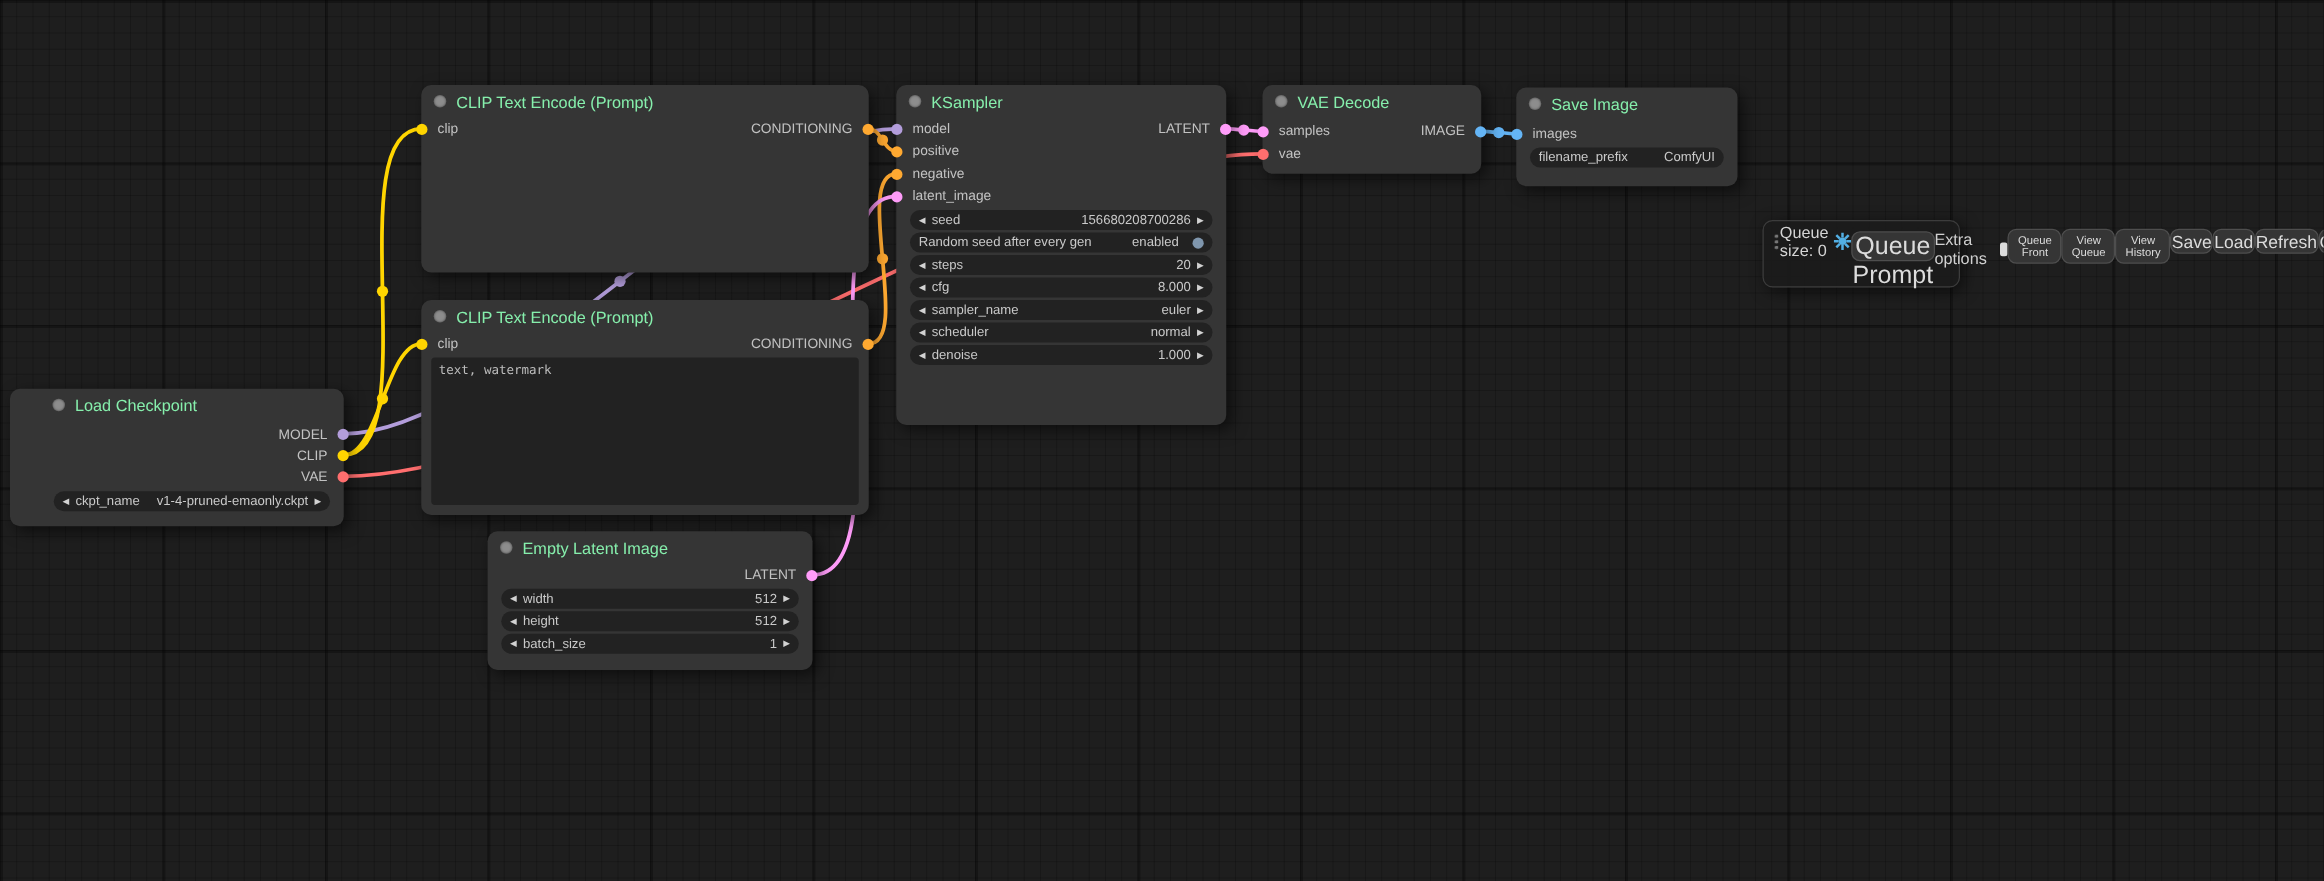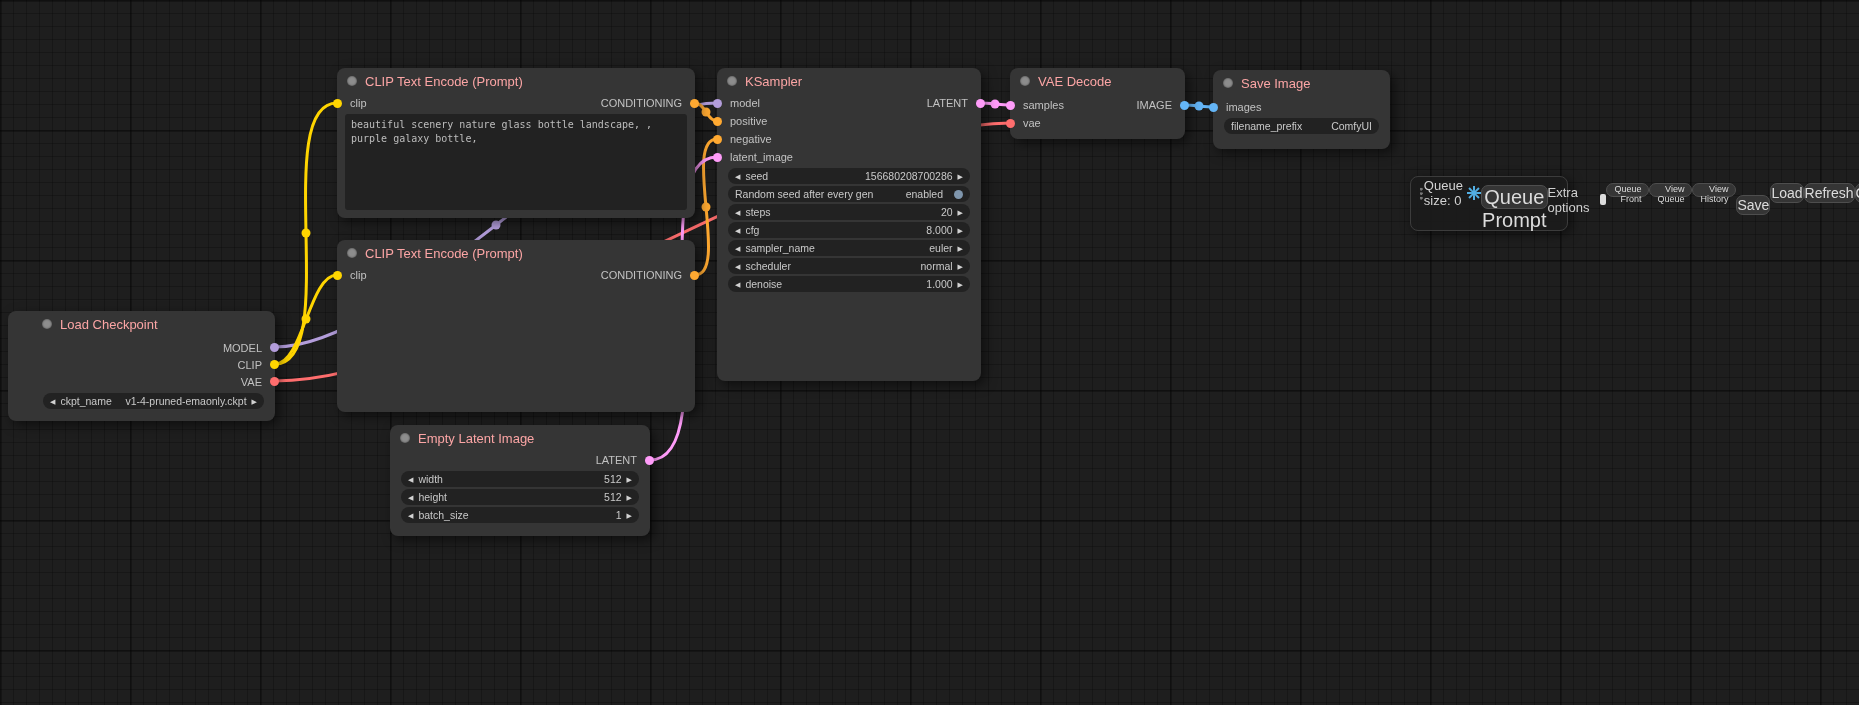"CLIP Text Encode (Prompt)" .node-title { color: #fca5a5 -> #86efac }
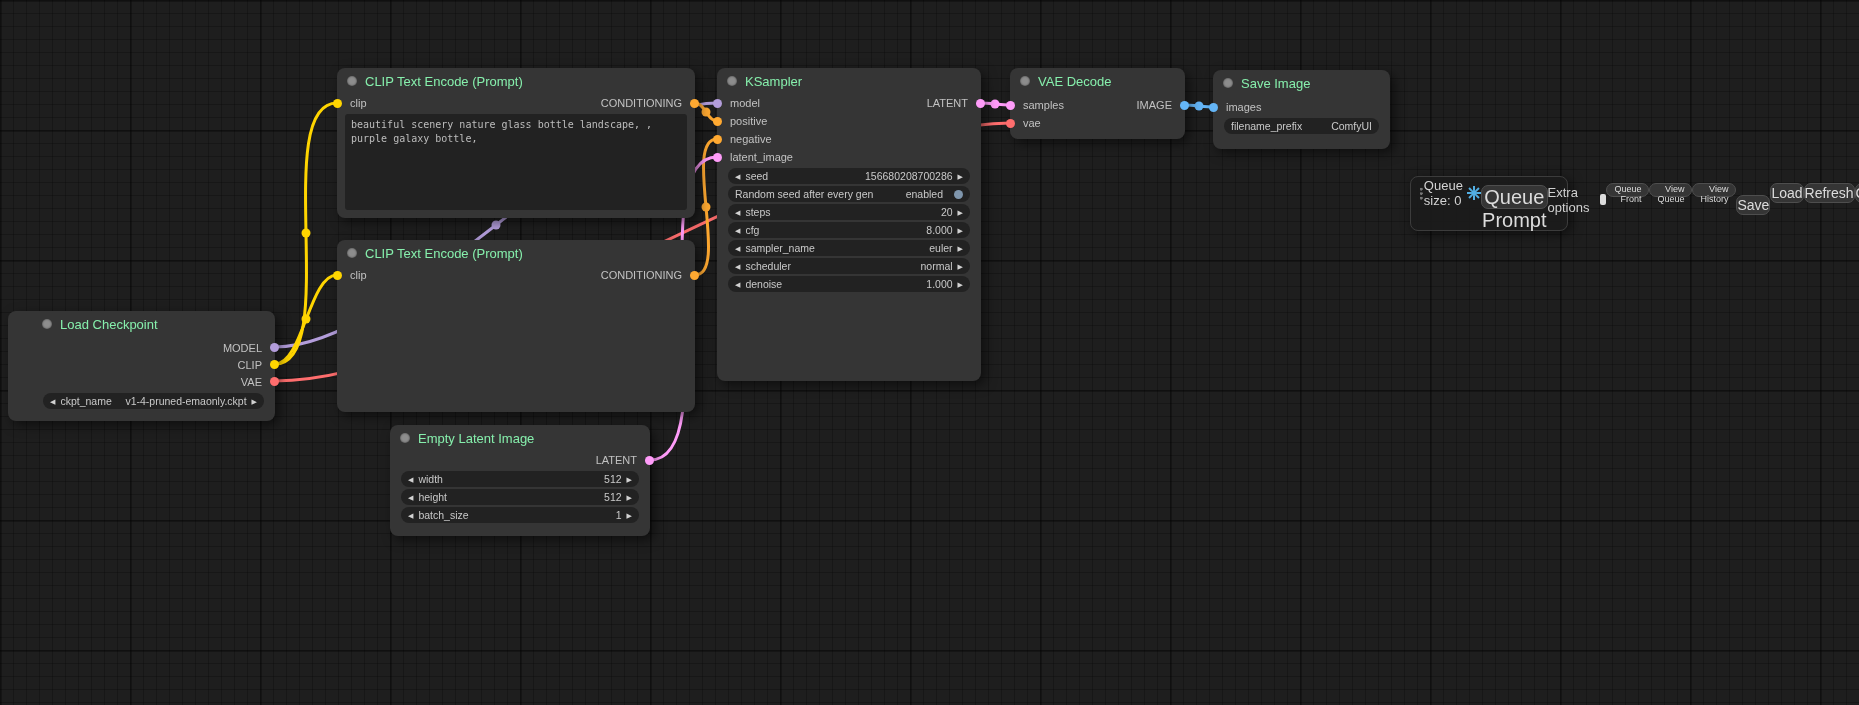"KSampler" div.node { height: 313px -> 272px }
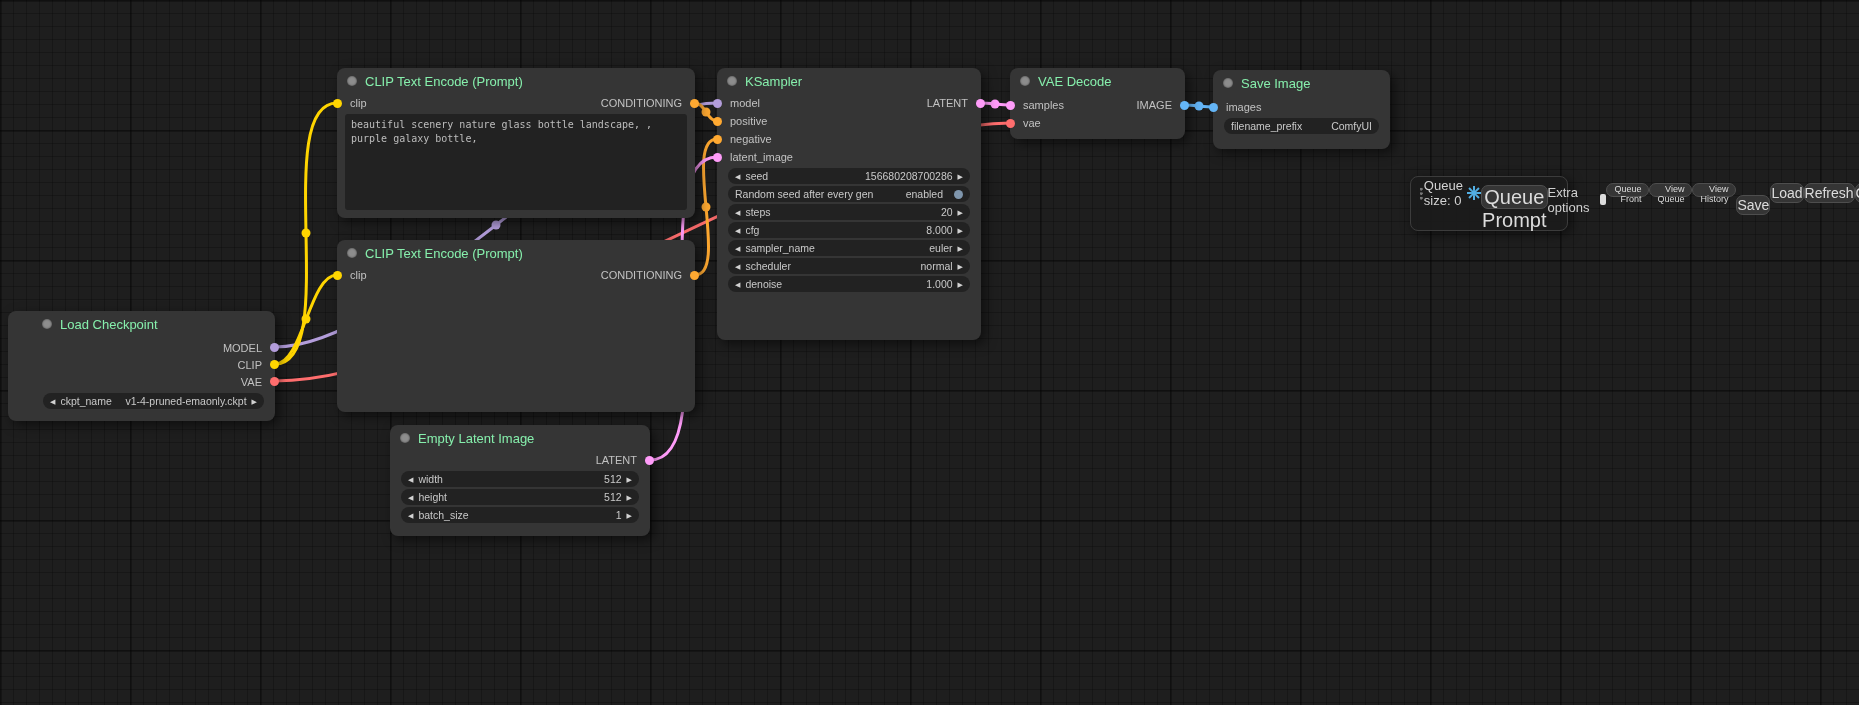"beautiful scenery nature glass bottle" div.textarea { html: <div>beautiful scenery nature glass bottle landscape, , purple galaxy bottle,</div> -> none }
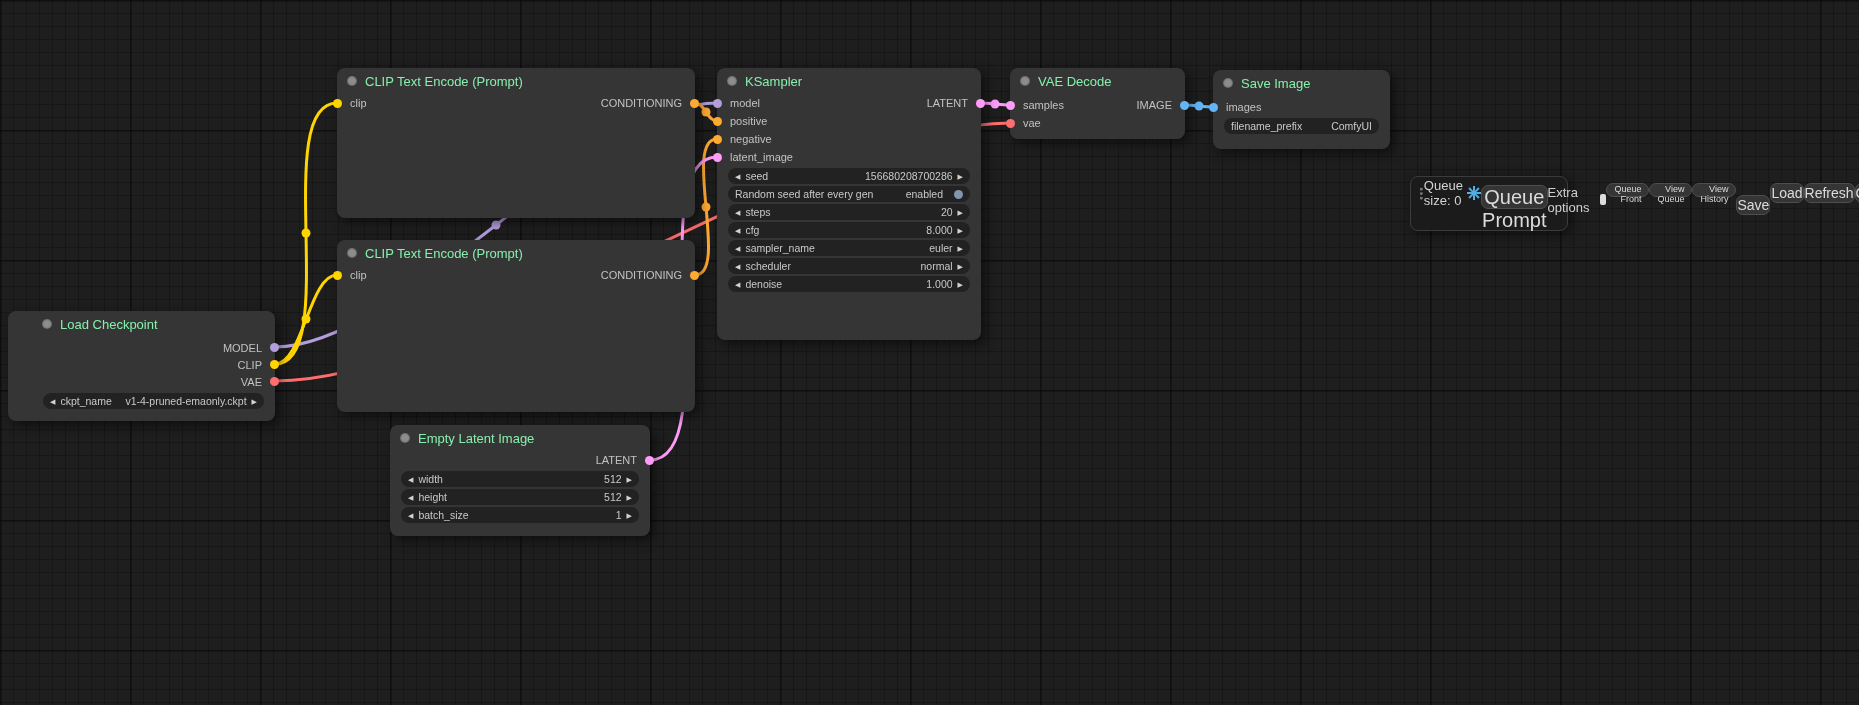"Queue Front" .qp-btn.small { height: 14px -> 28px; text-align: right -> none }
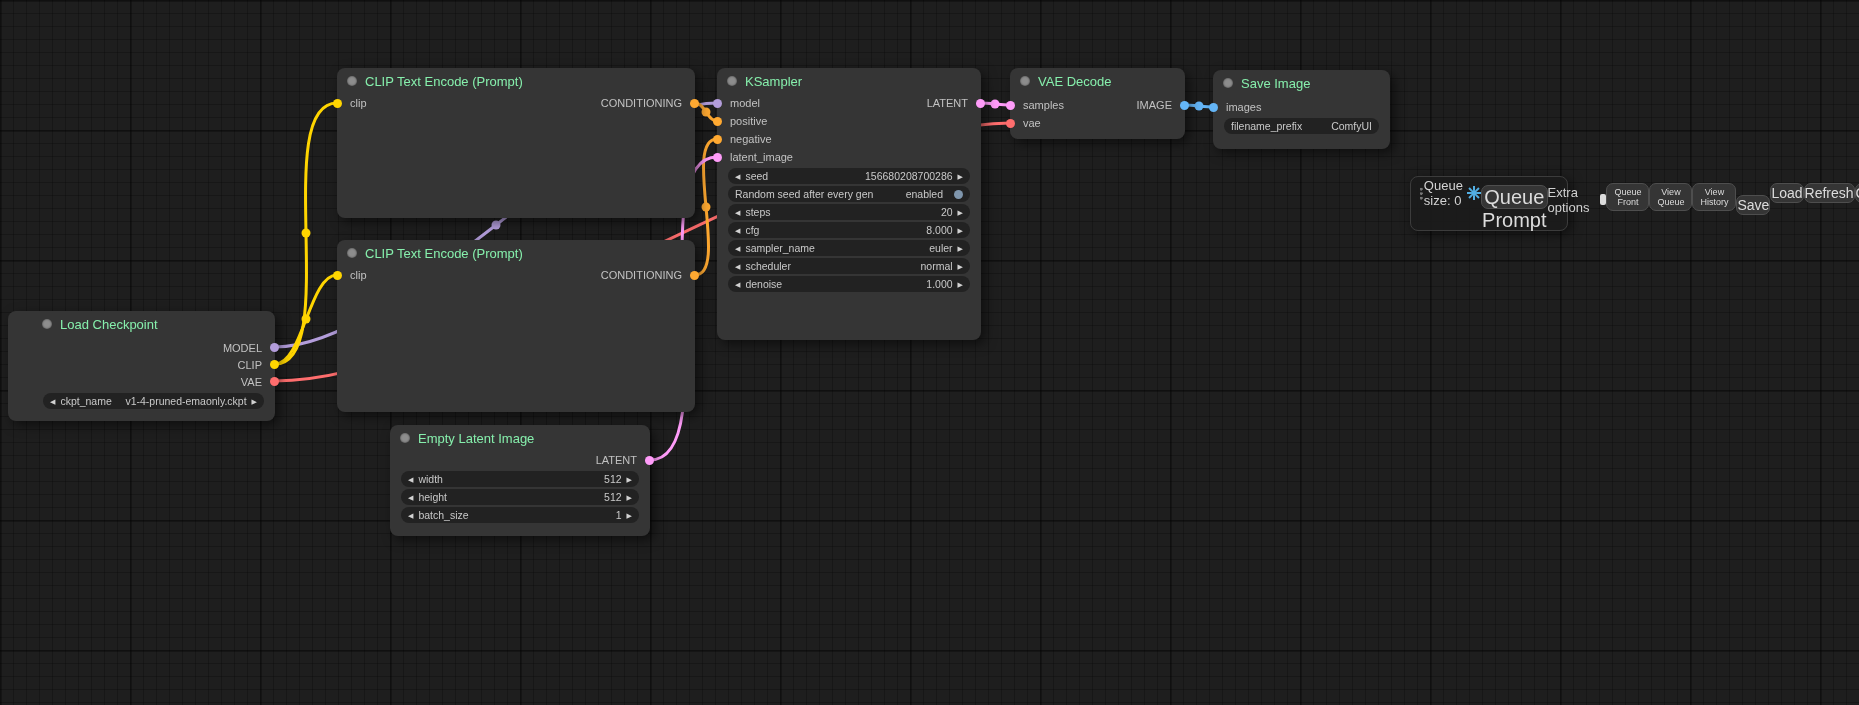"Save" .btn-gap { margin-top: 12px -> 0 }
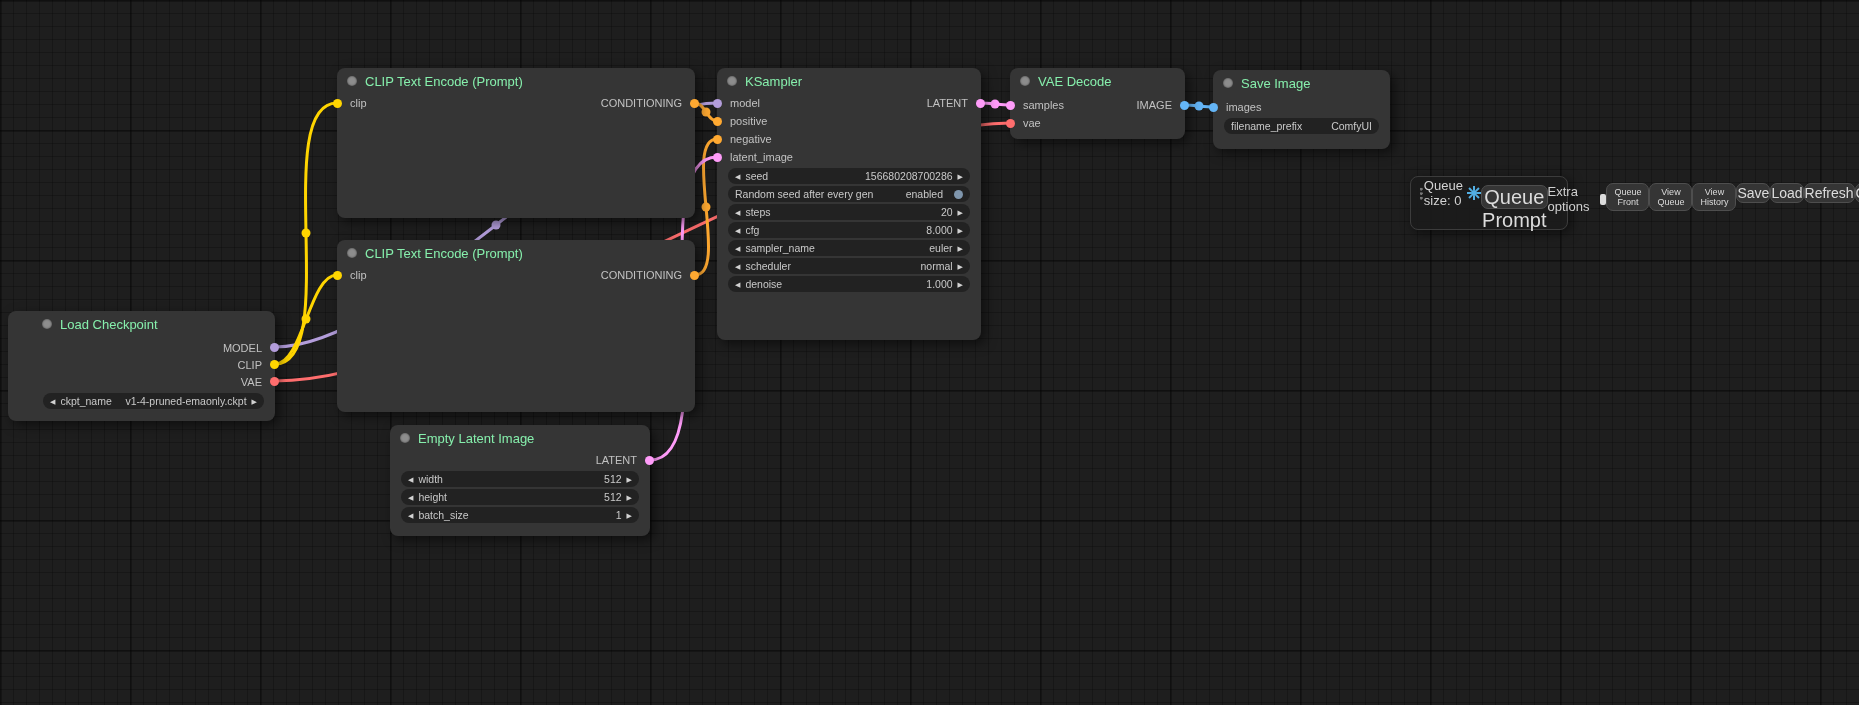"text, watermark" div.textarea { html: none -> <div>text, watermark</div> }
